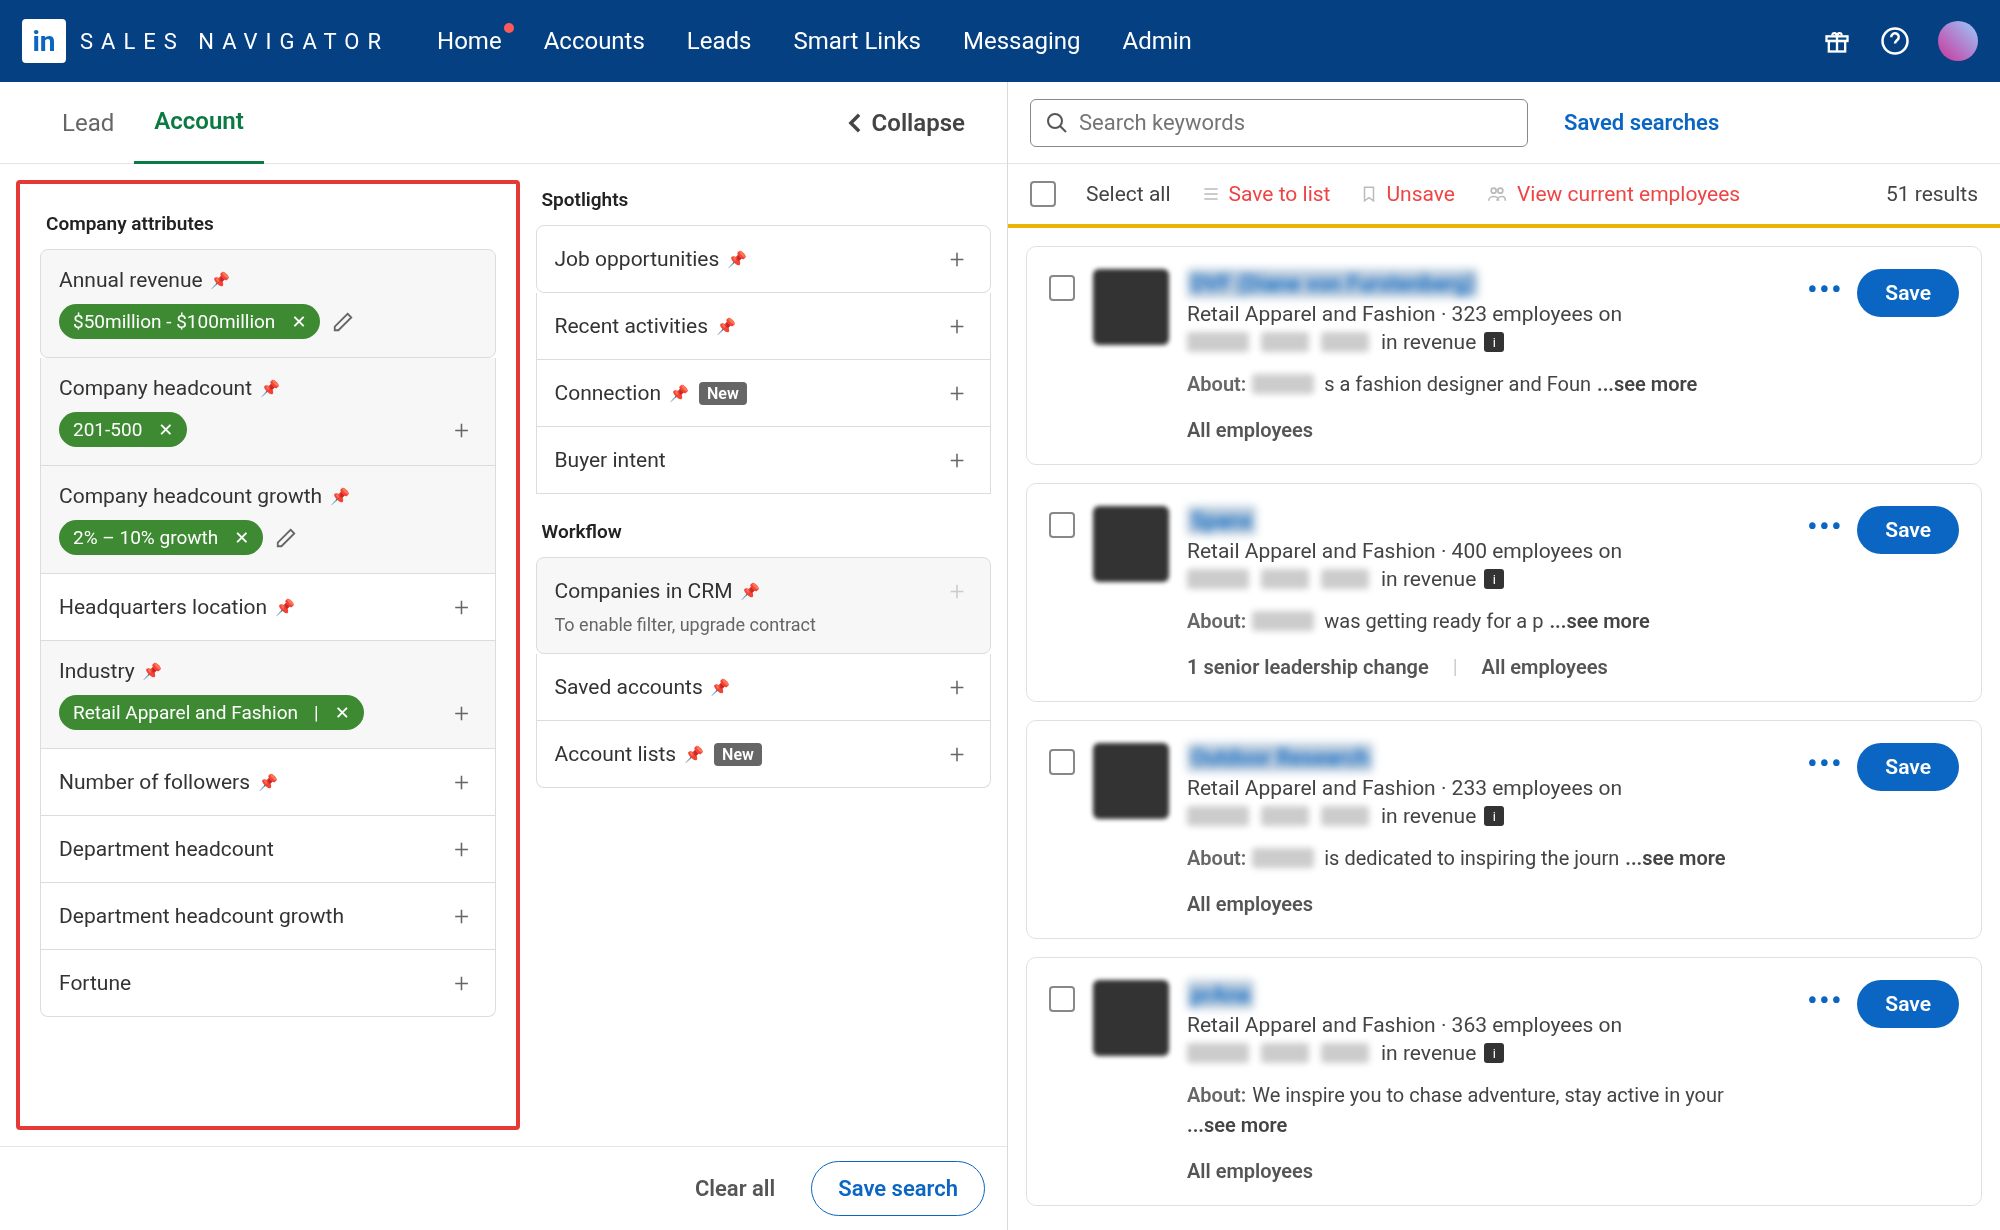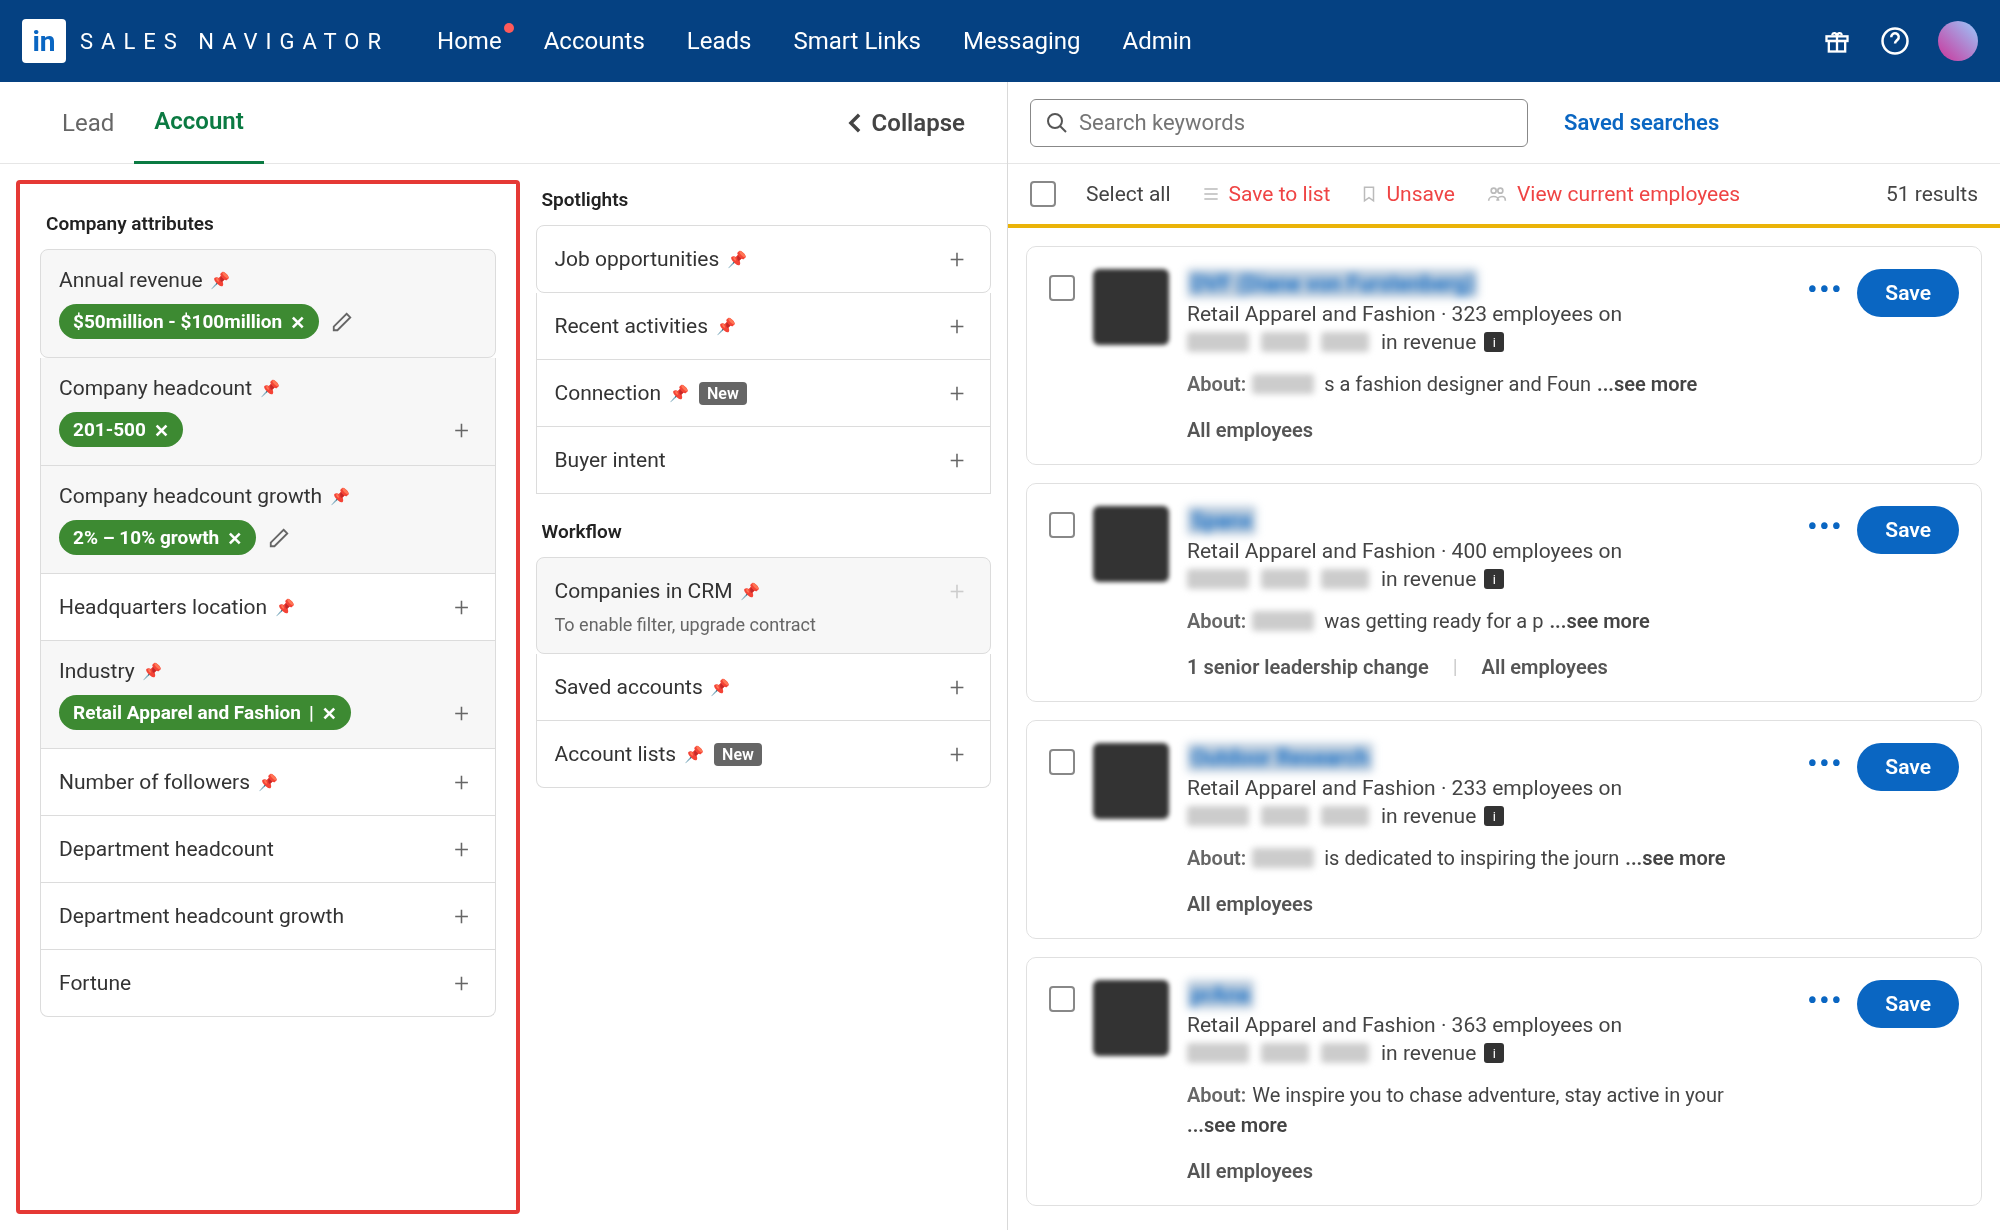"$50million - $100million" .pill { align-items: flex-end -> center; font-weight: 700 -> 400; gap: 8px -> 16px }
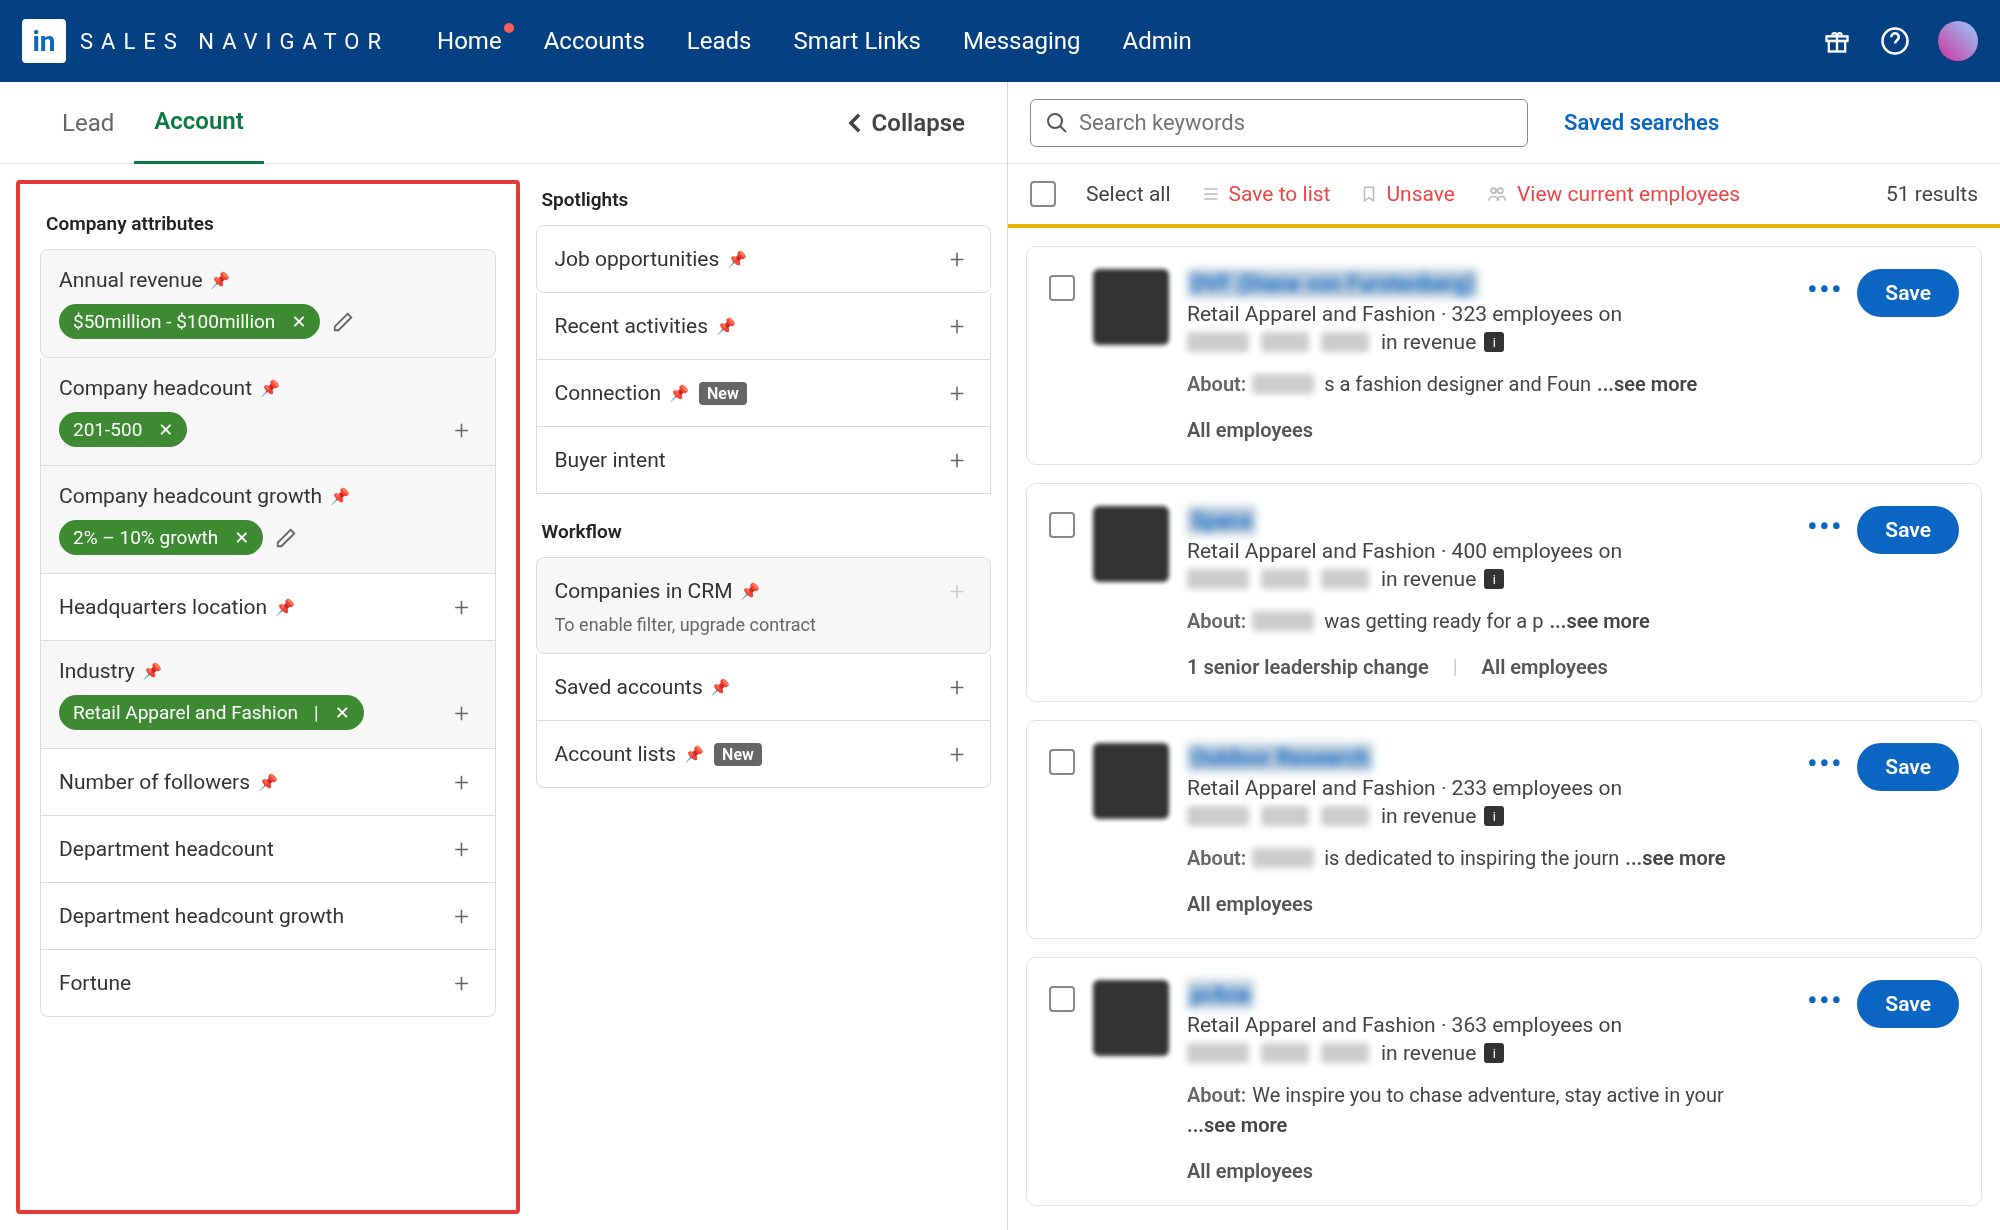"Clear all" div.filter-footer { html: none -> <div> <div>Clear all</div> <button>Save search</button> </div> }
